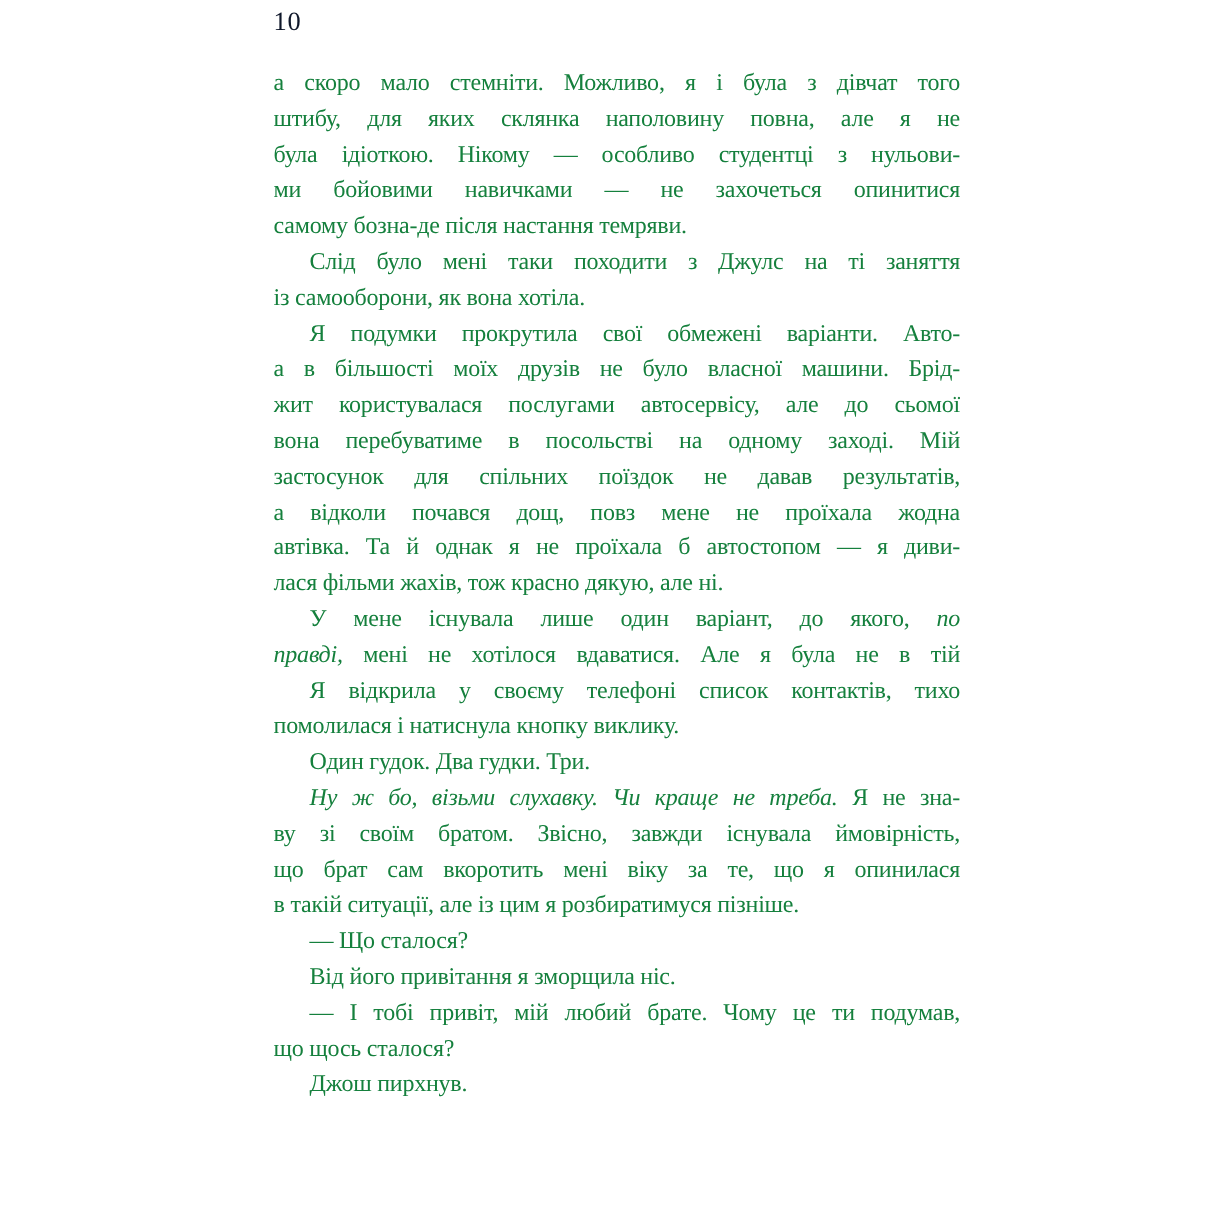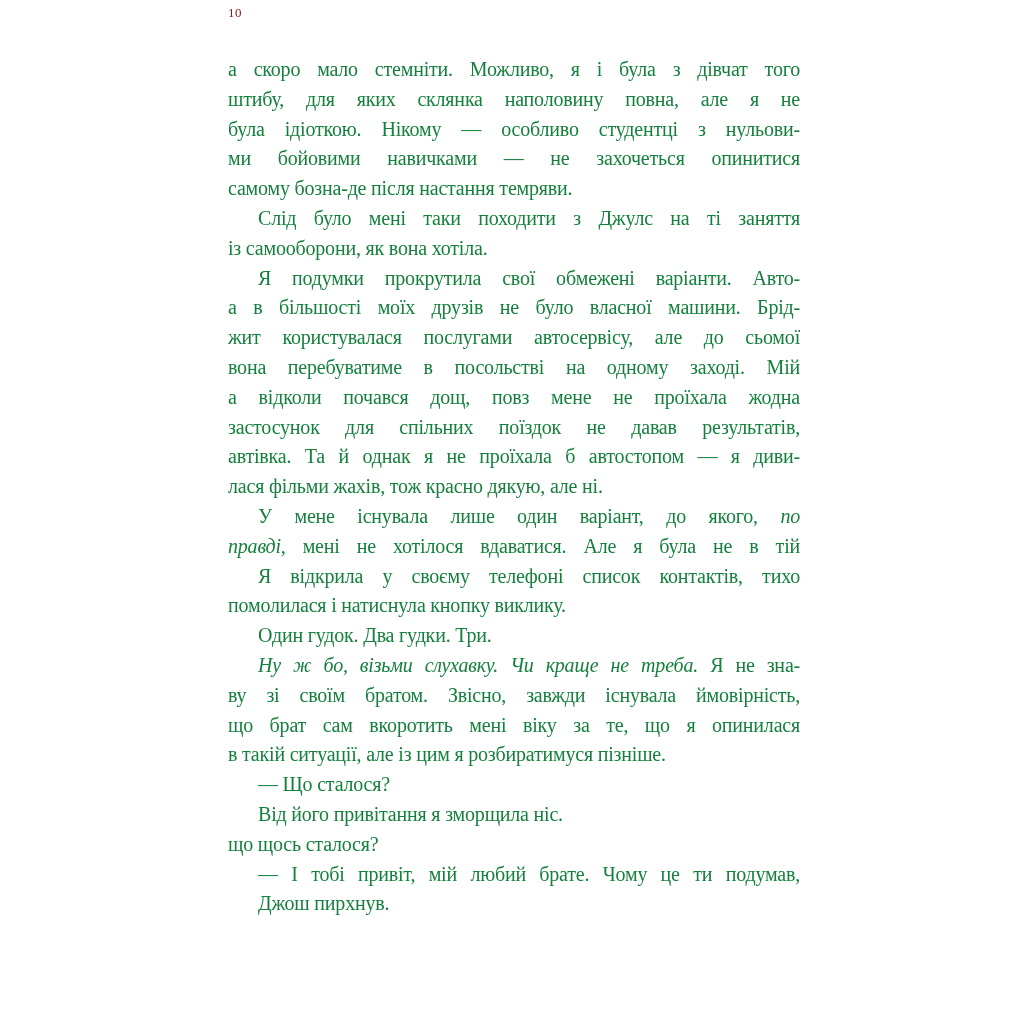"10" .page-number { color: #7f1d1d -> #0f172a; font-size: 13px -> 22px }
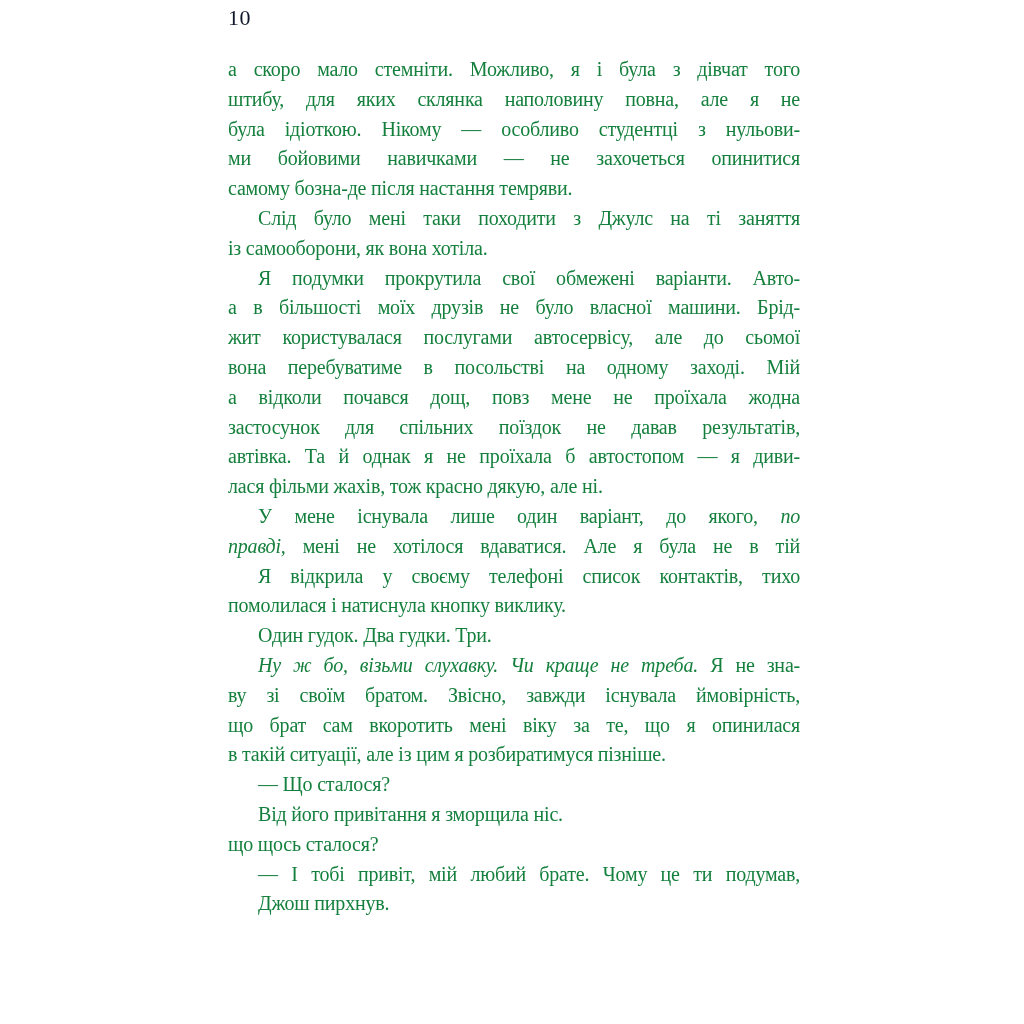"а відколи почався дощ, повз" div.line { order: before "застосунок для спільних поїздок не" -> after "застосунок для спільних поїздок не" }
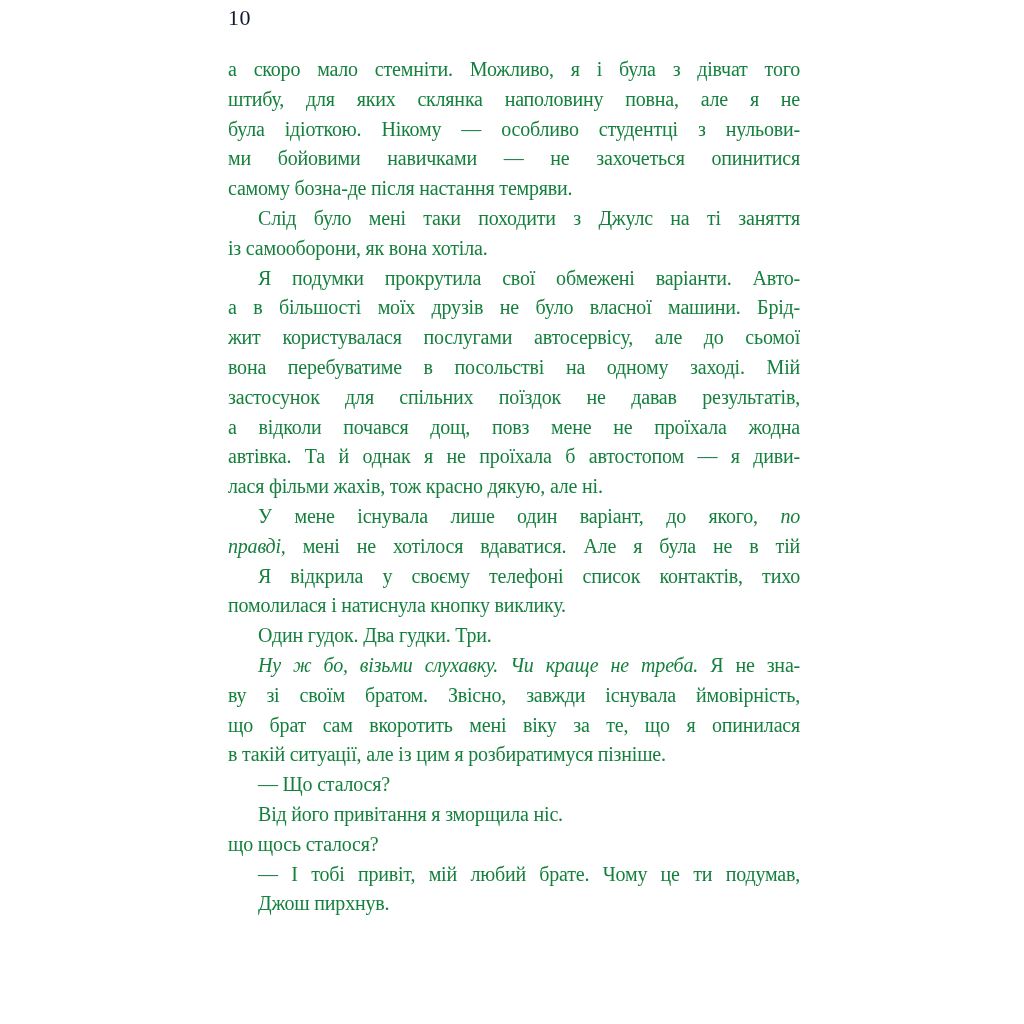"що щось сталося?" div.line { order: before "— І тобі привіт, мій" -> after "— І тобі привіт, мій" }
